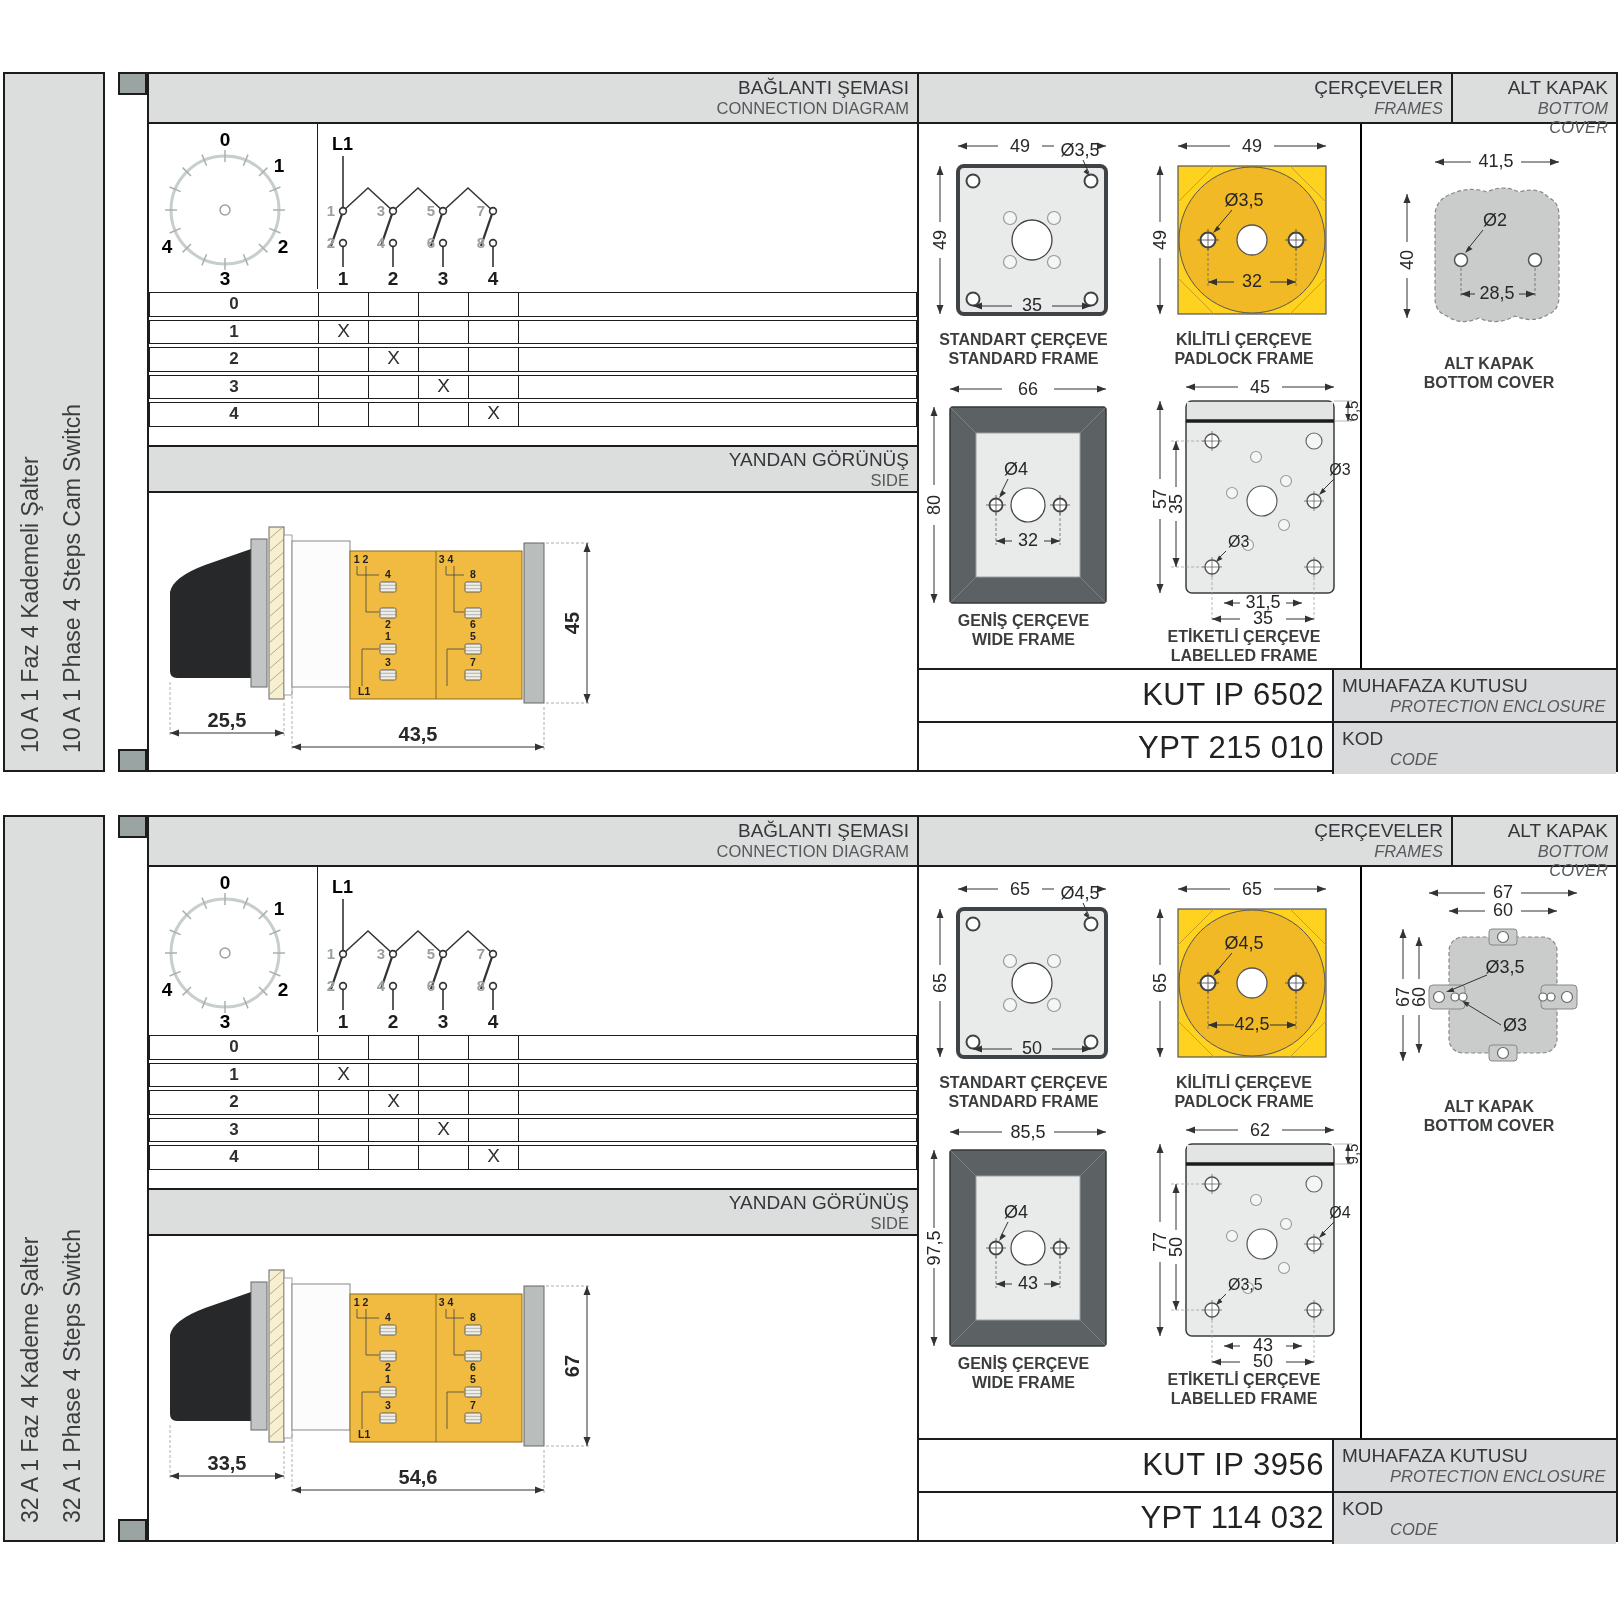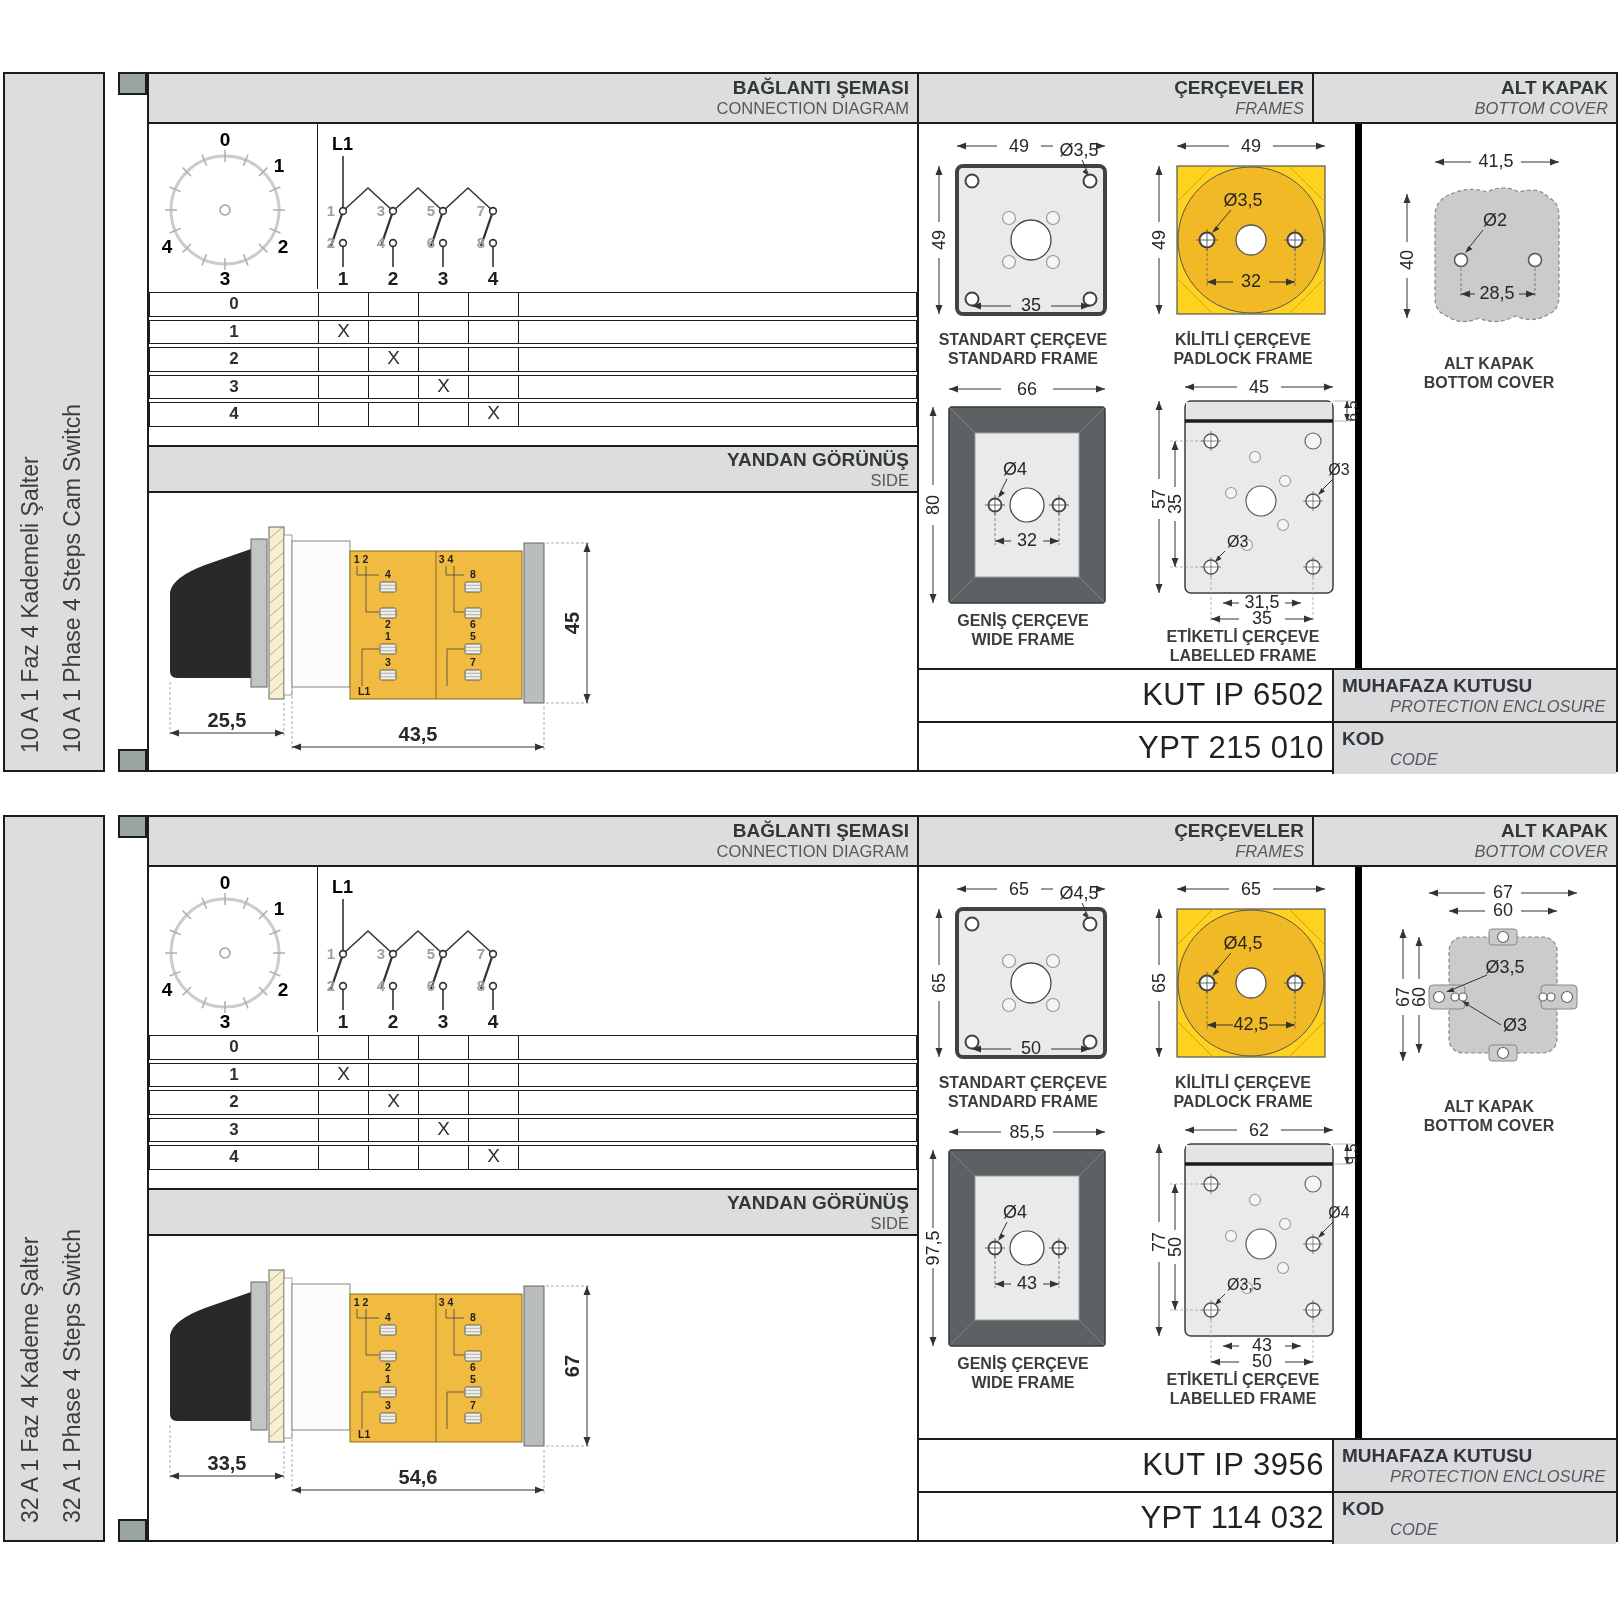"BAĞLANTI ŞEMASI" .tr-line { font-weight: bold -> normal }
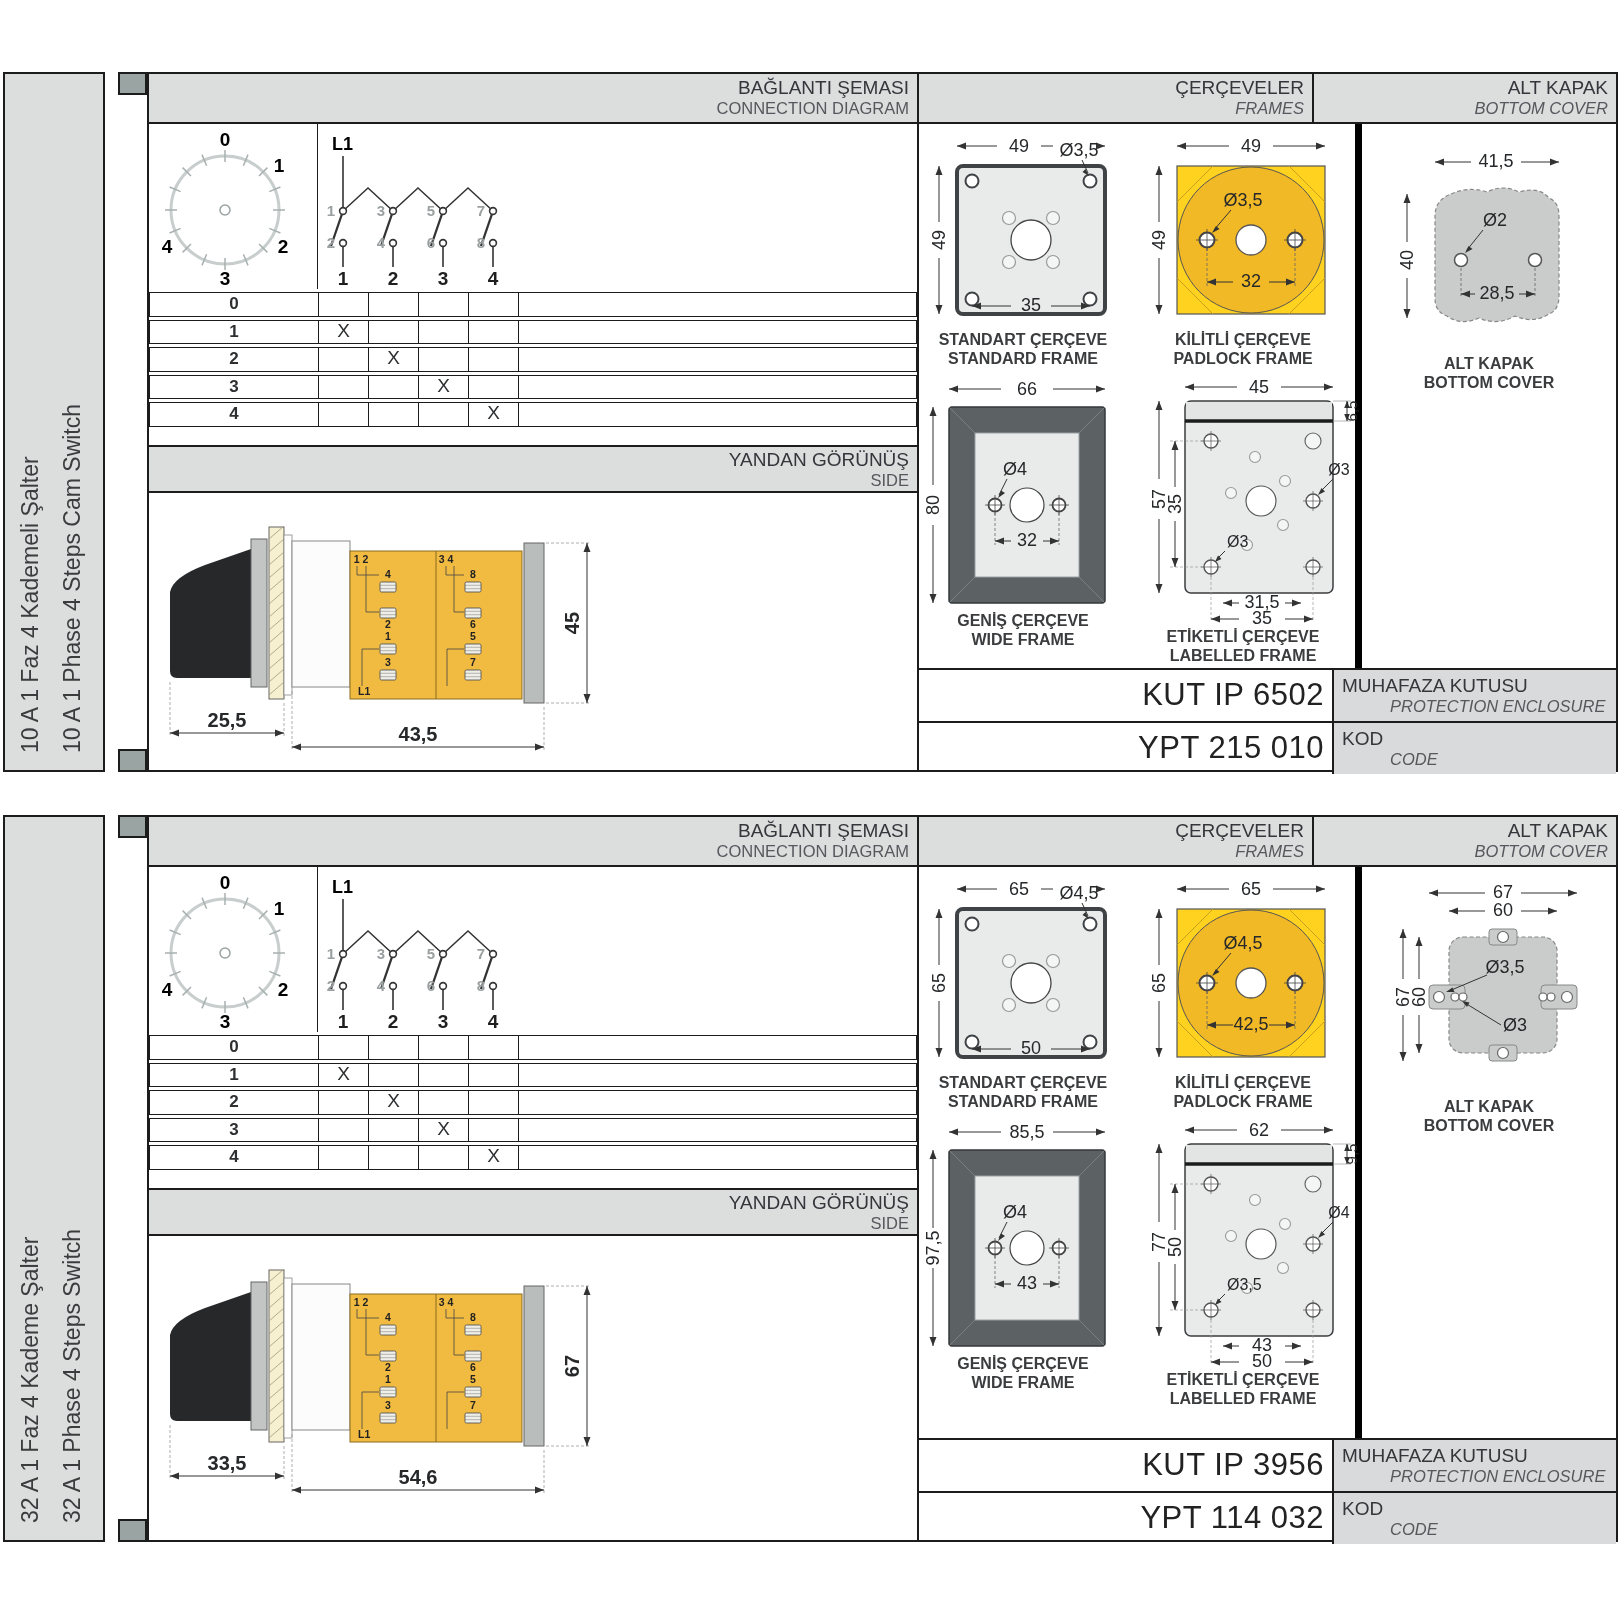"ÇERÇEVELER" .hc2 { width: 395px -> 534px }
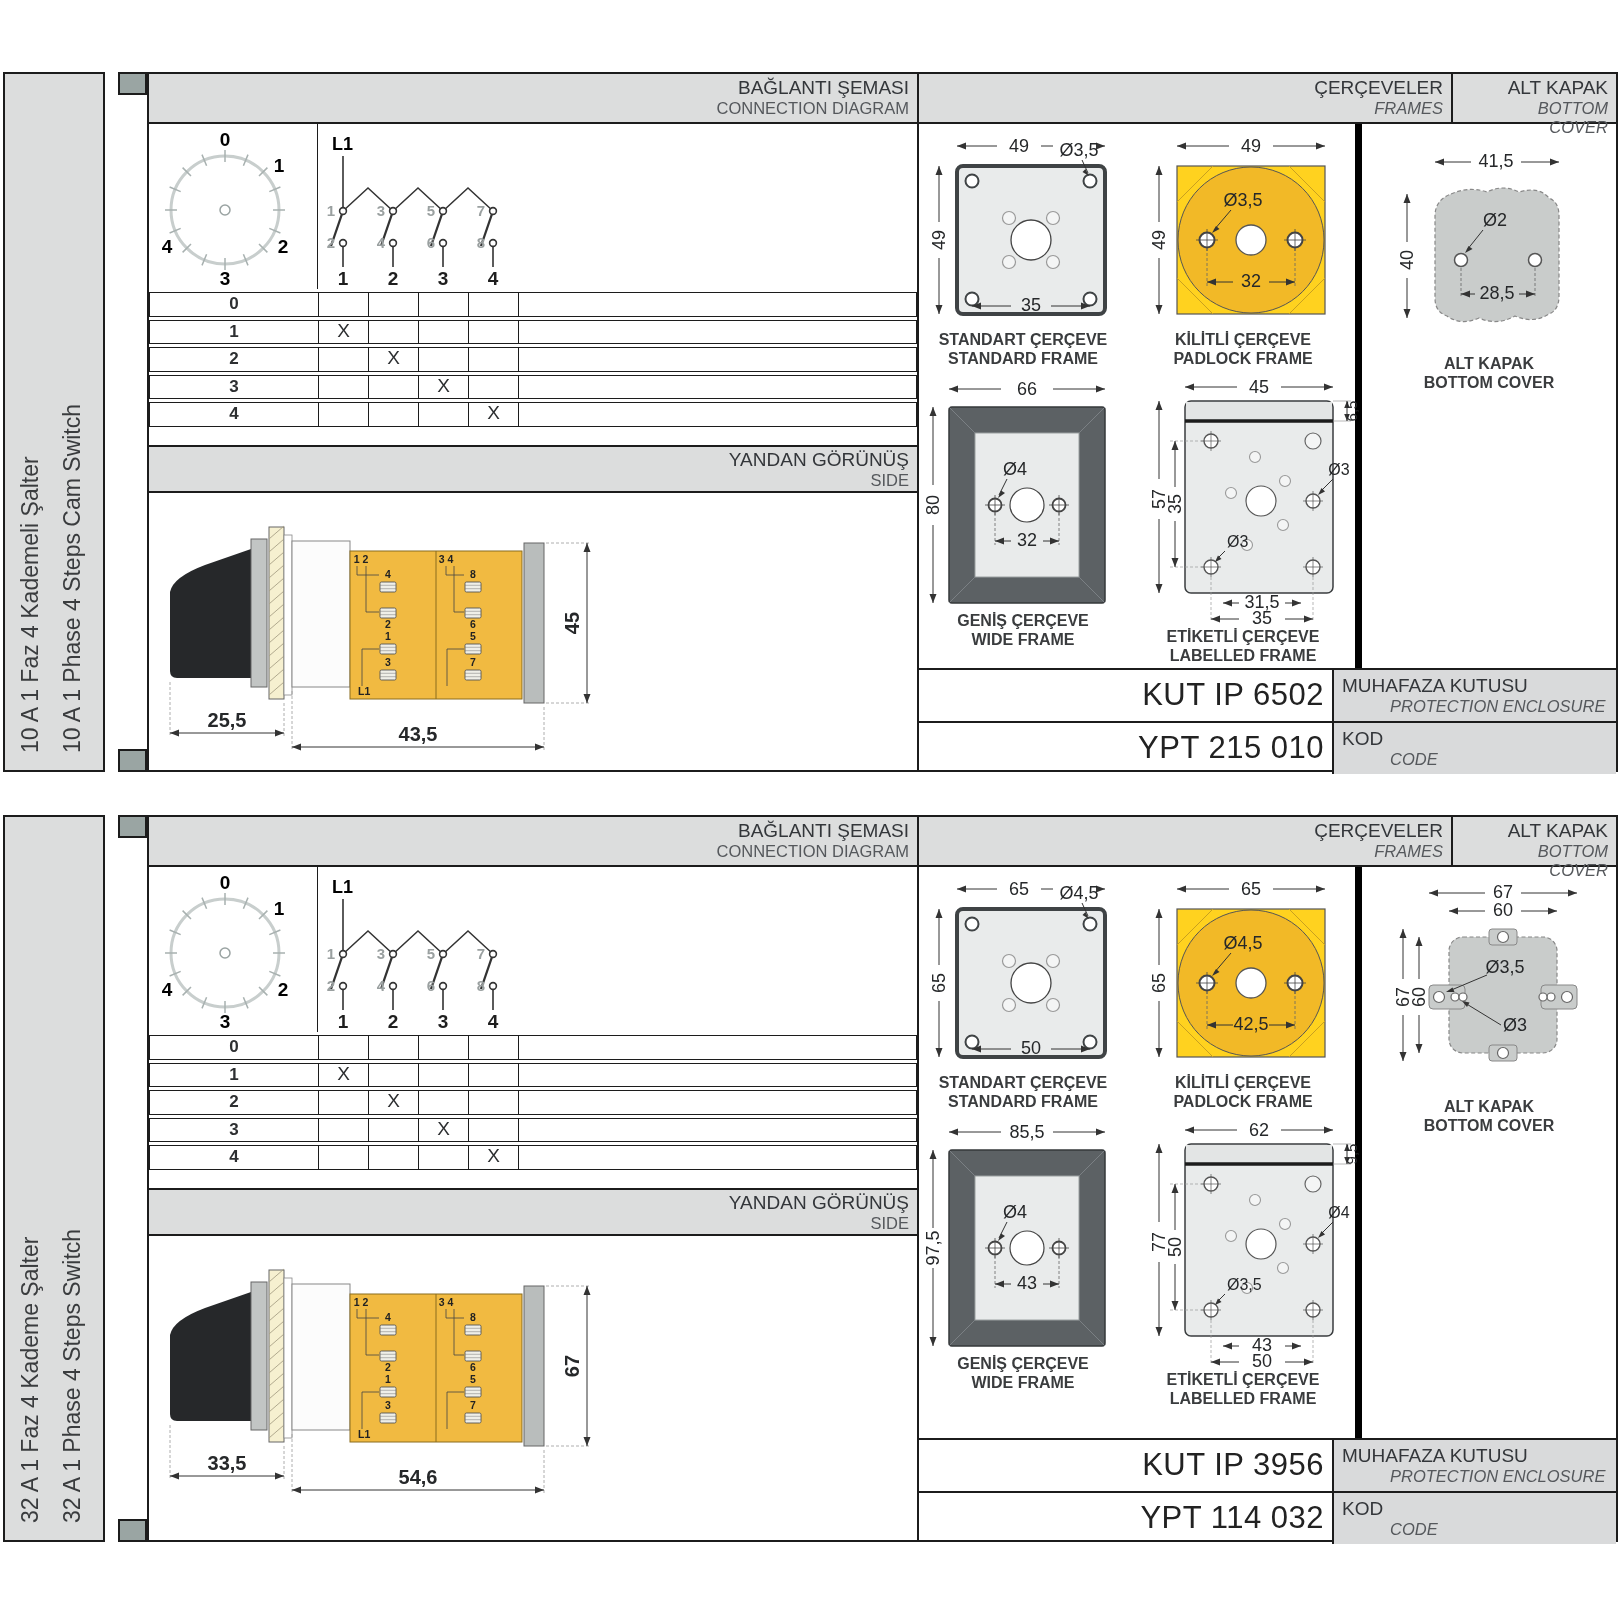"49" .frames { border-right: 7px solid #000000 -> 2px solid #000000 }
